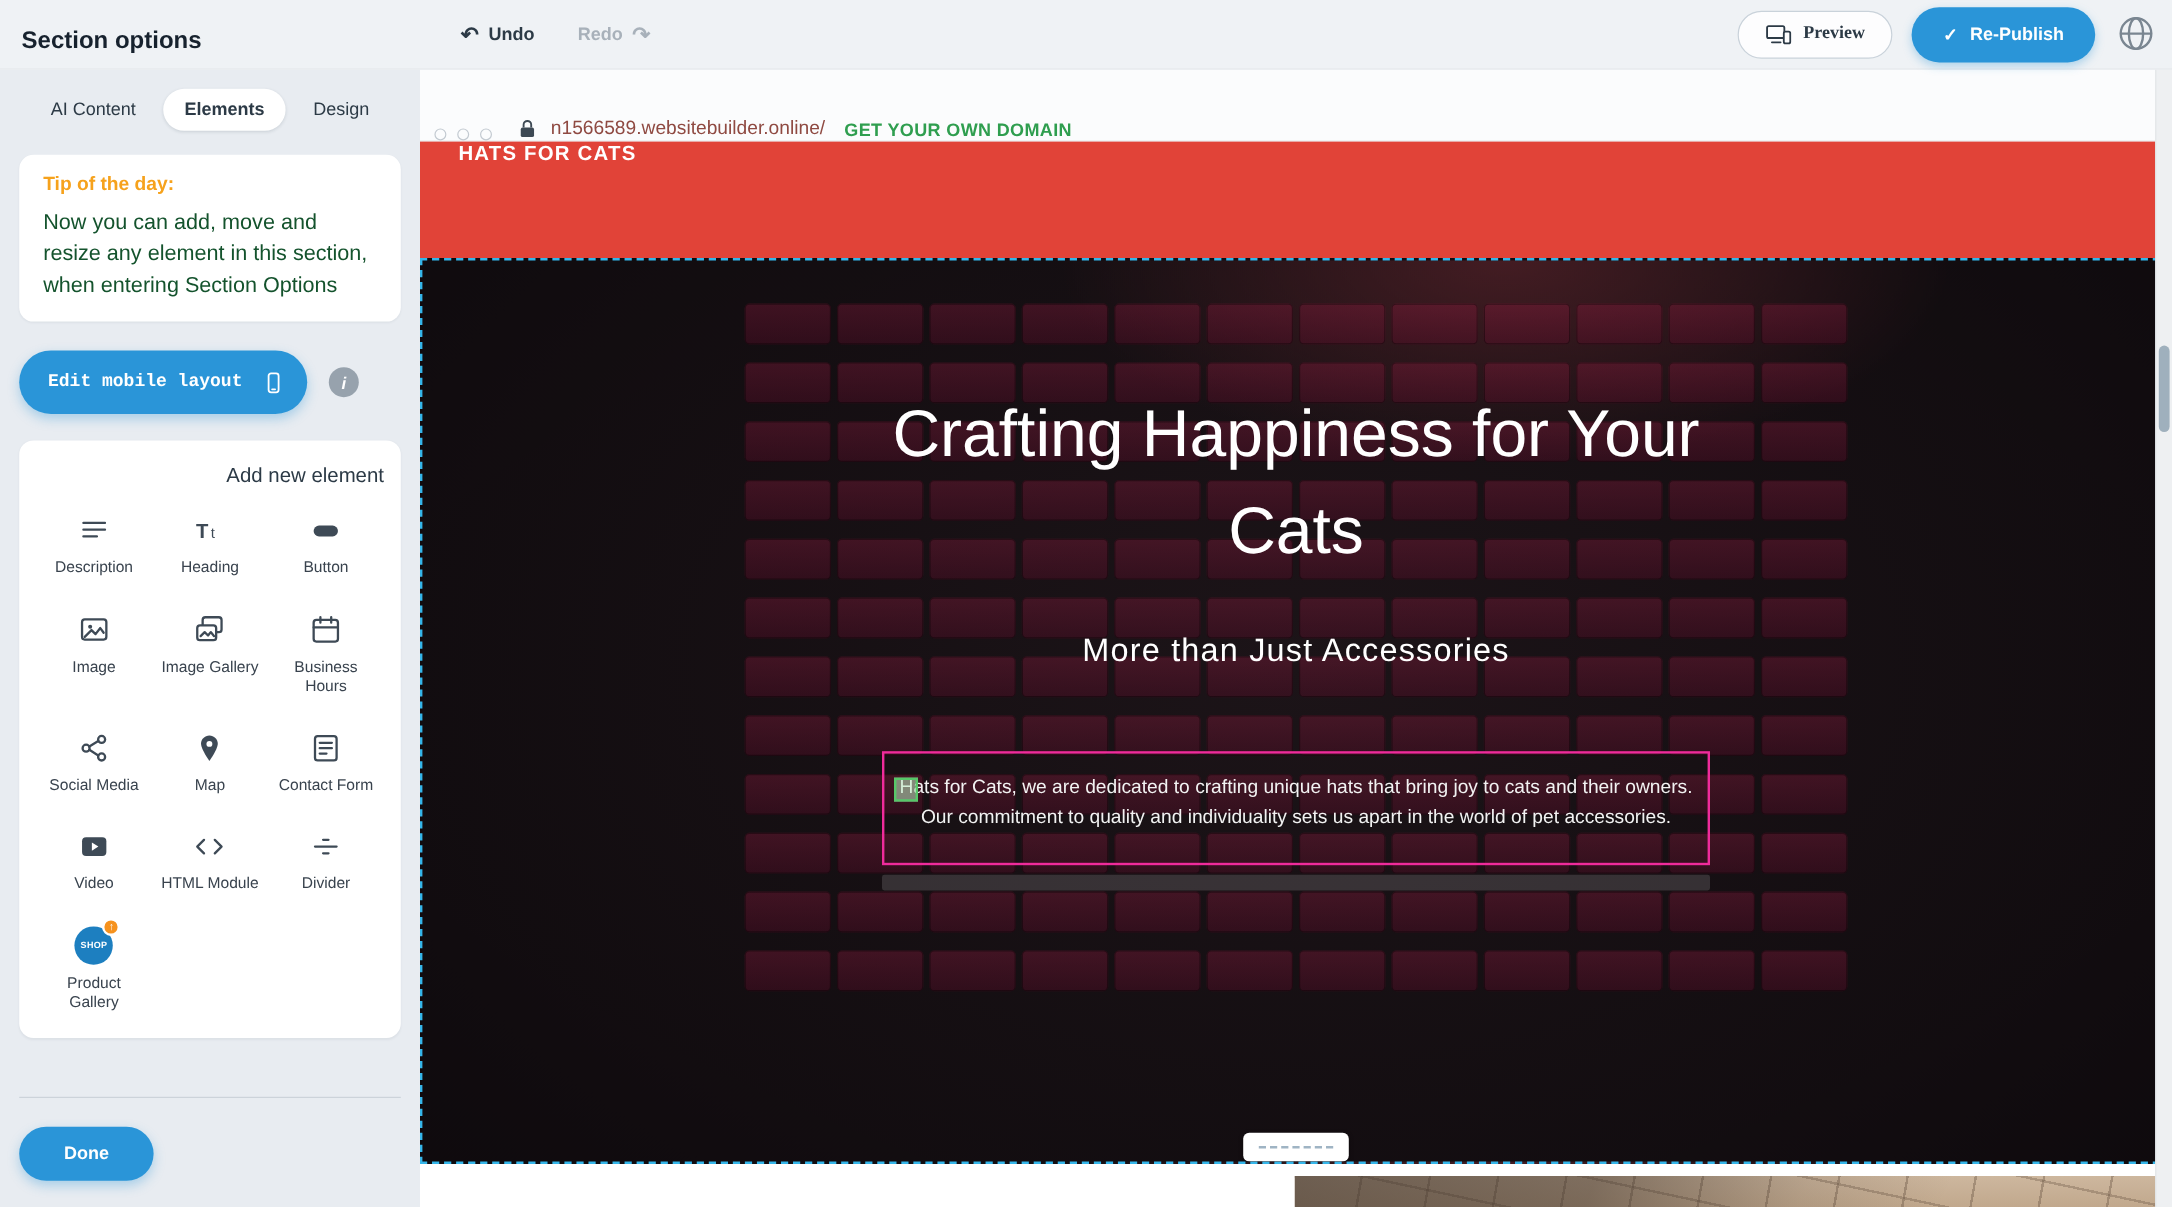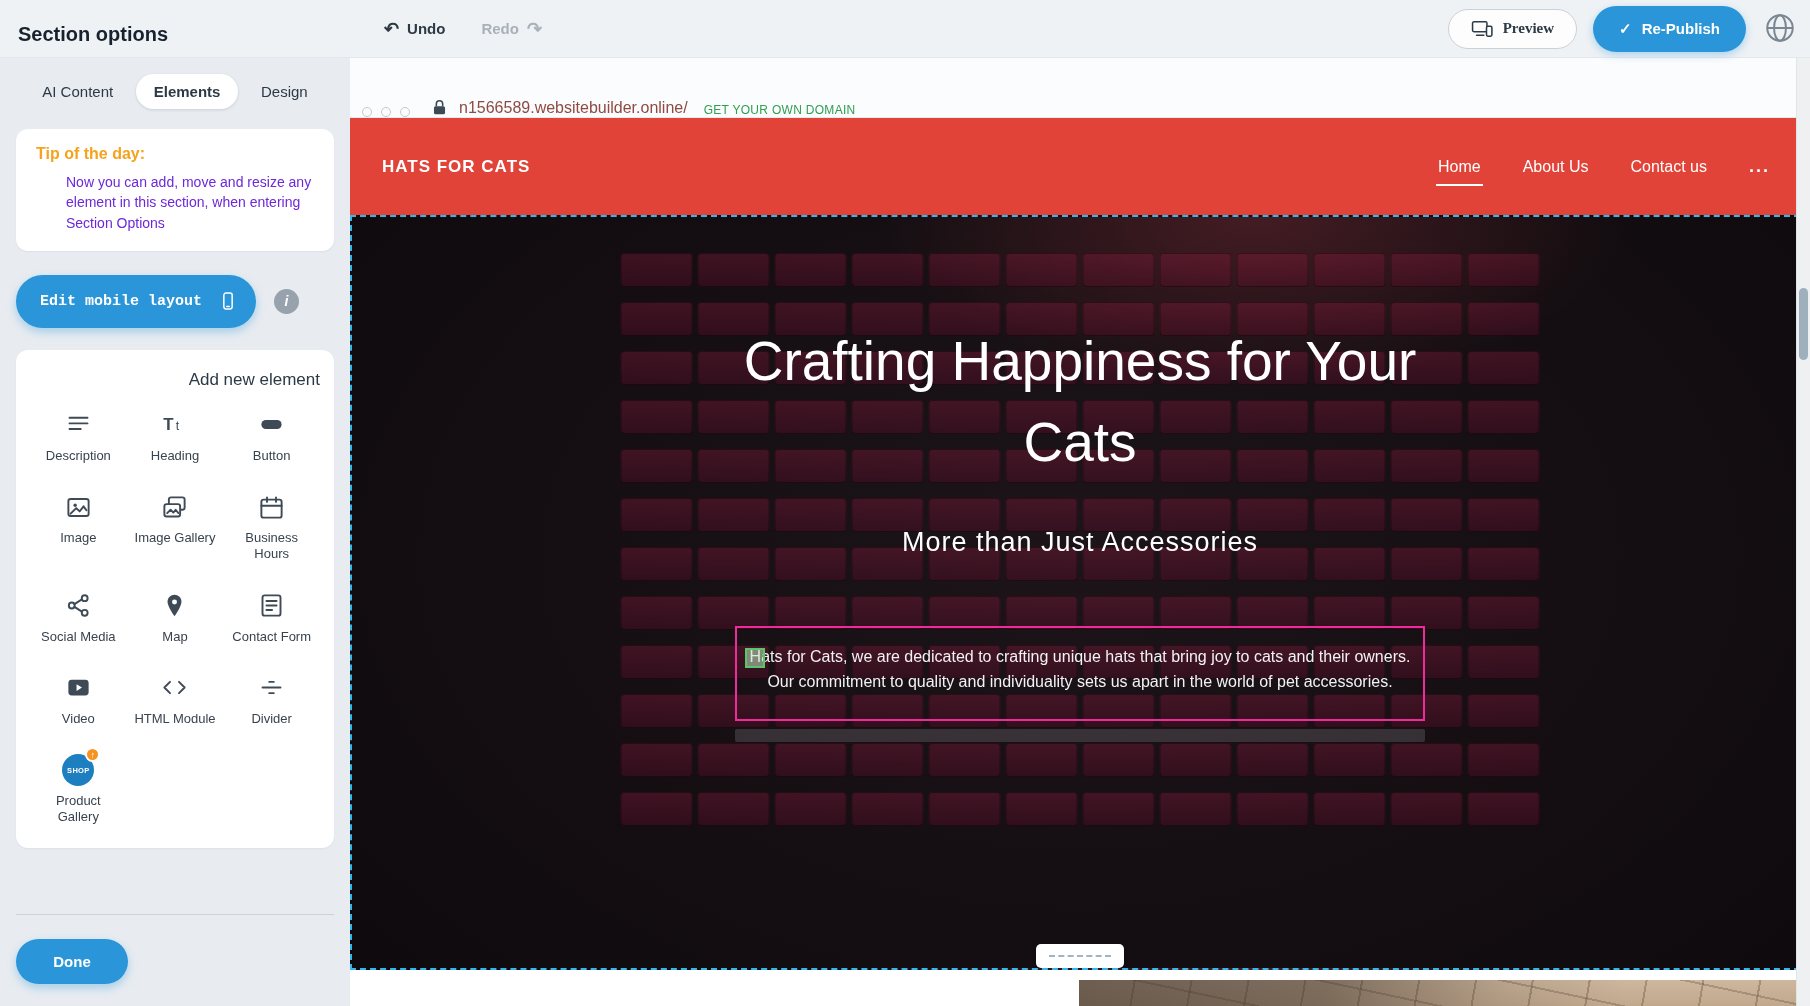"GET YOUR OWN DOMAIN" .domain-cta { font-size: 12px -> 15px; font-weight: 400 -> 700 }
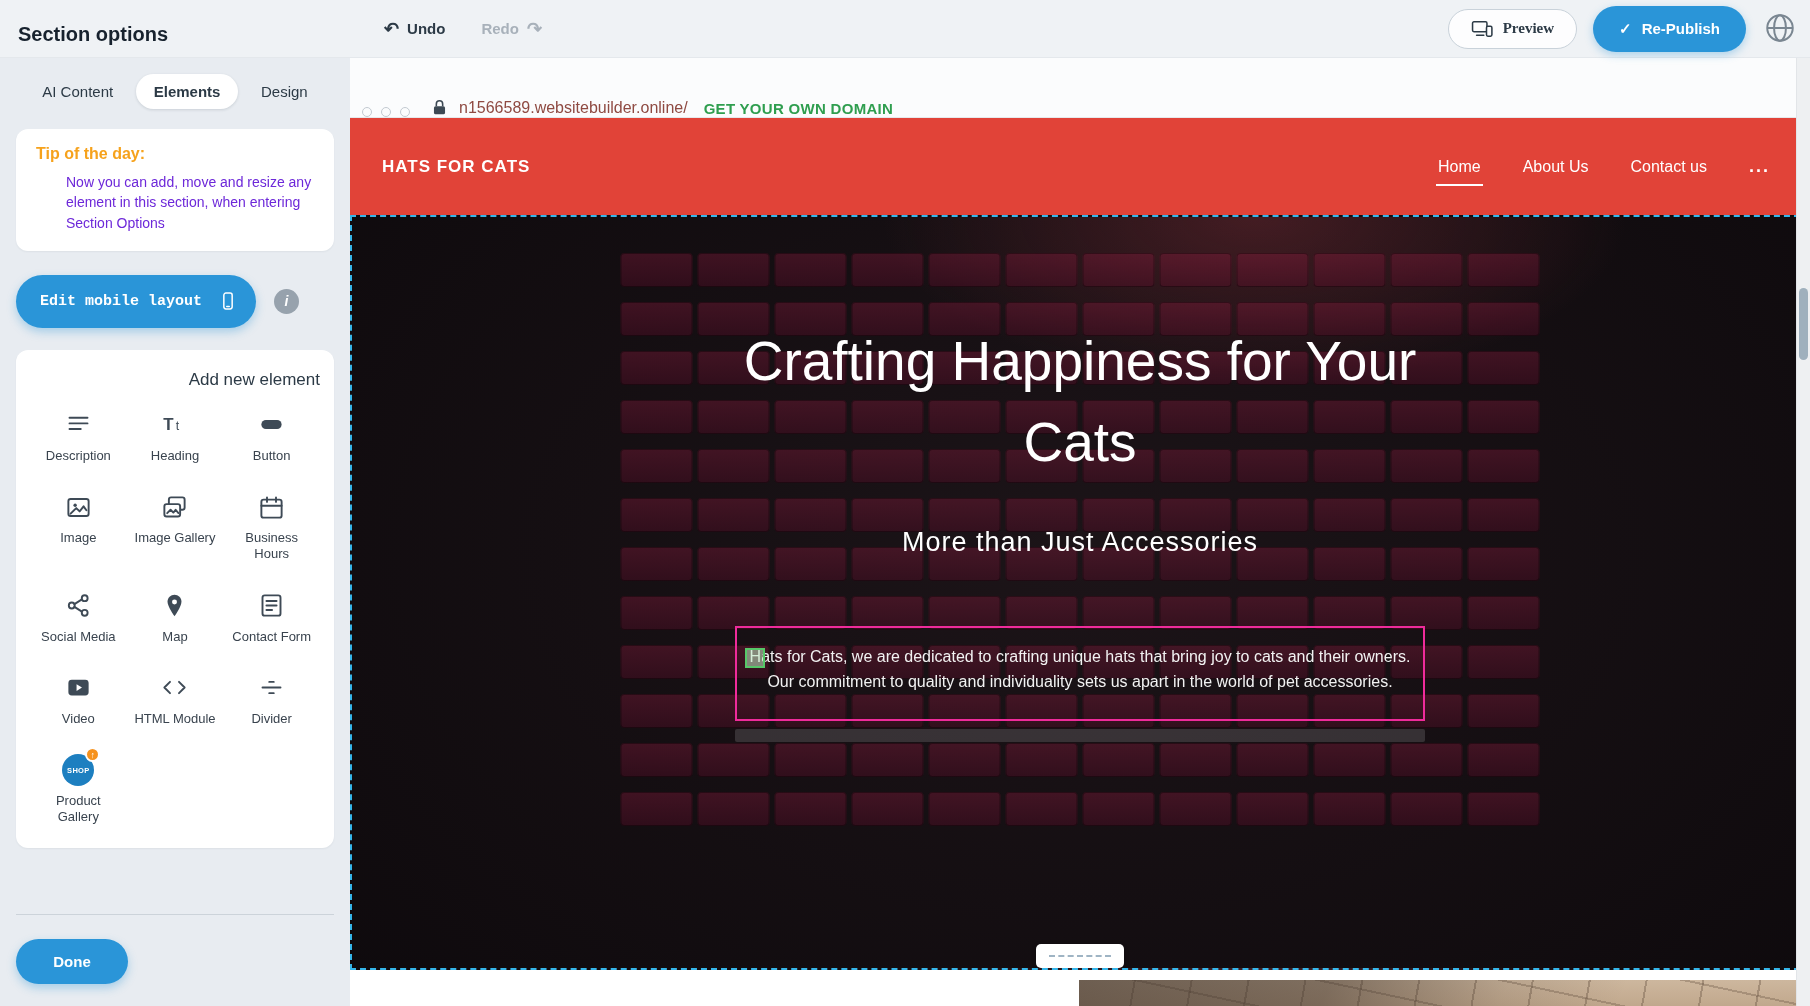"HATS FOR CATS" .site-header { align-items: center -> none }
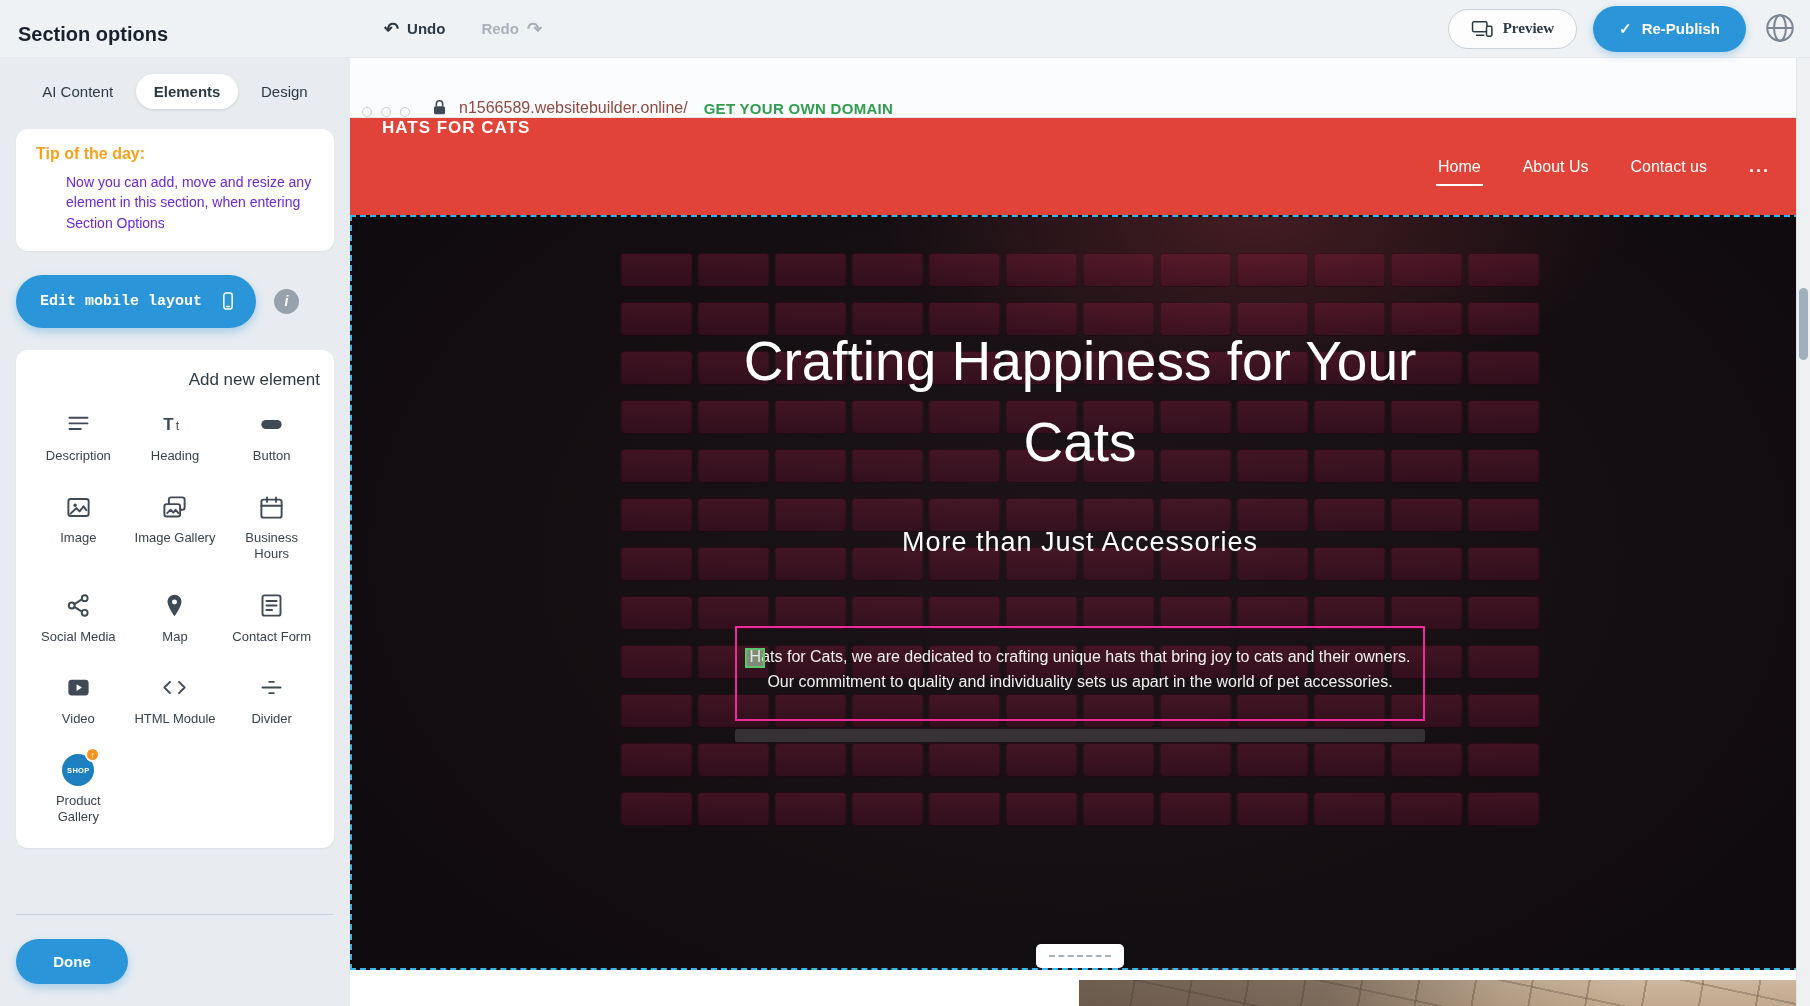"Home" nav.site-nav { html: <nav> <span>Home</span> <span>About Us</span> <span>Contact us</span> <span>...</span> </nav> -> none }
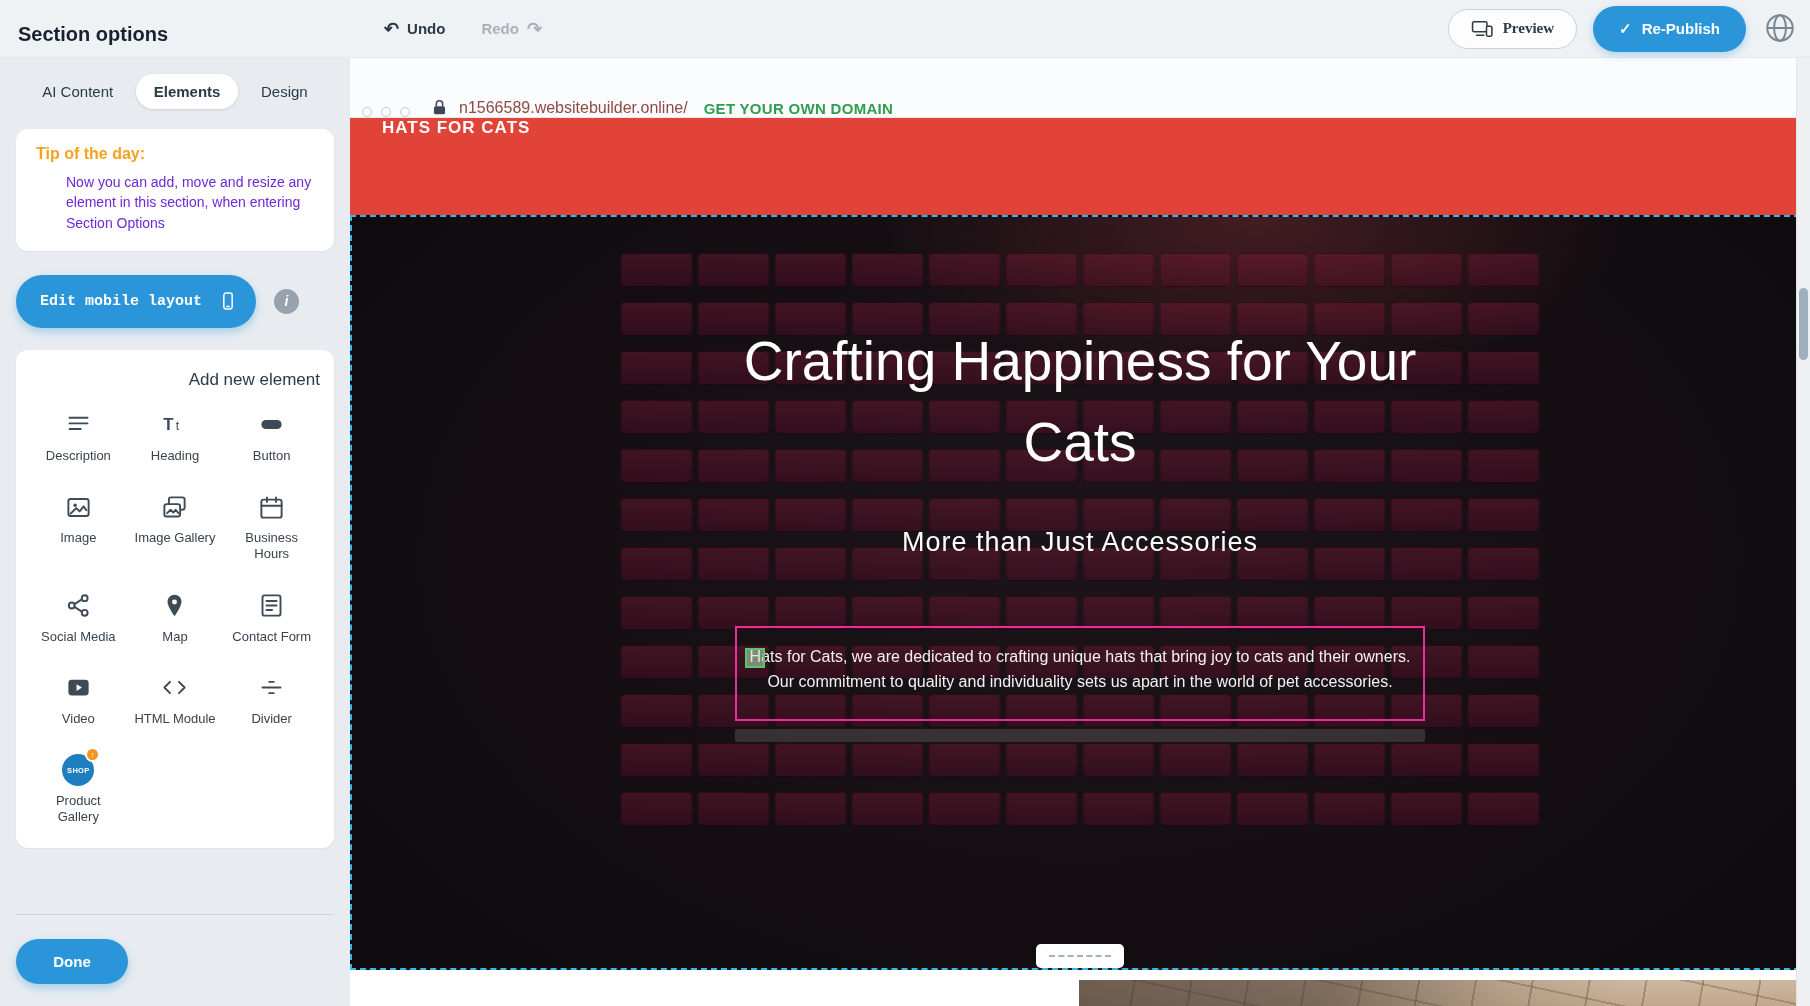"Now you can add, move" .tip-body { color: #6d28d9 -> #14532d; font-size: 14px -> 18px; margin-left: 30px -> none }
